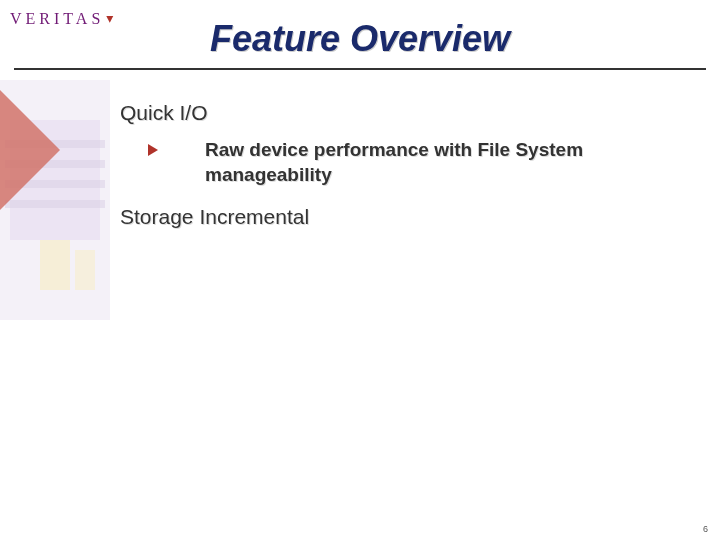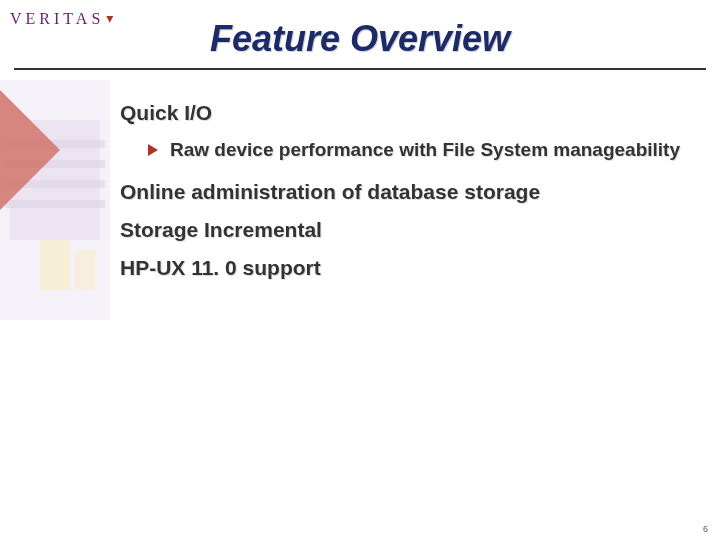"Quick I/O" .point { font-weight: bold -> normal }
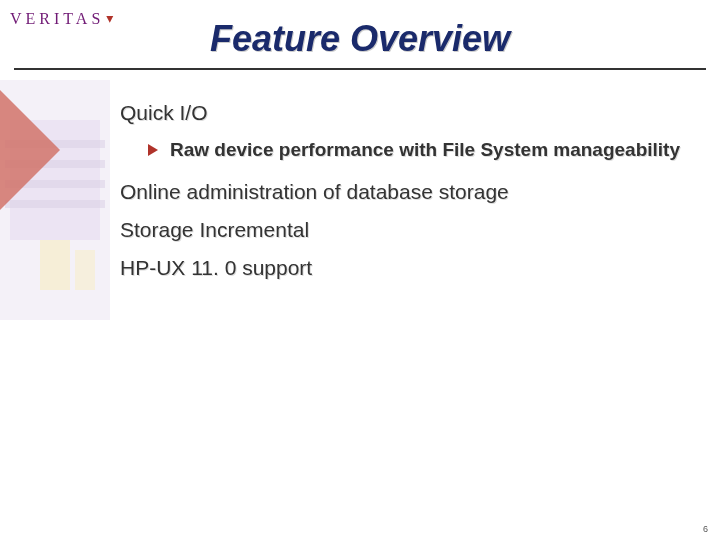"Raw device performance with File" .subpoint { gap: none -> 35px }
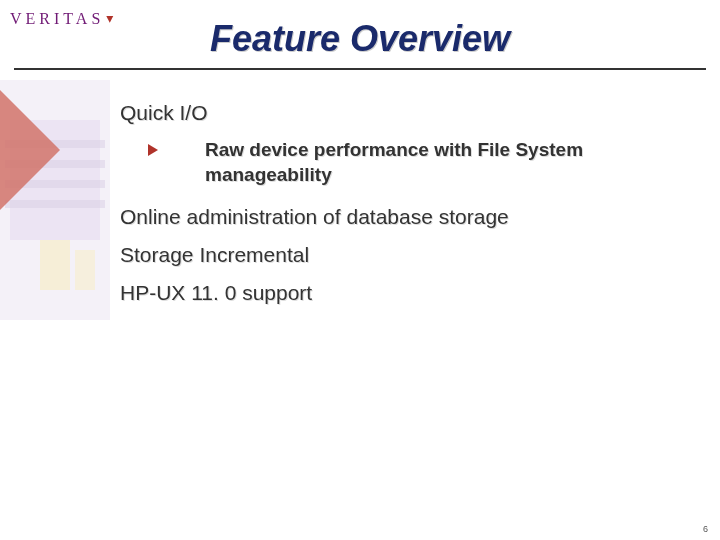"Online administration of database" div.point { html: <div>Online administration of database storage</div> -> none }
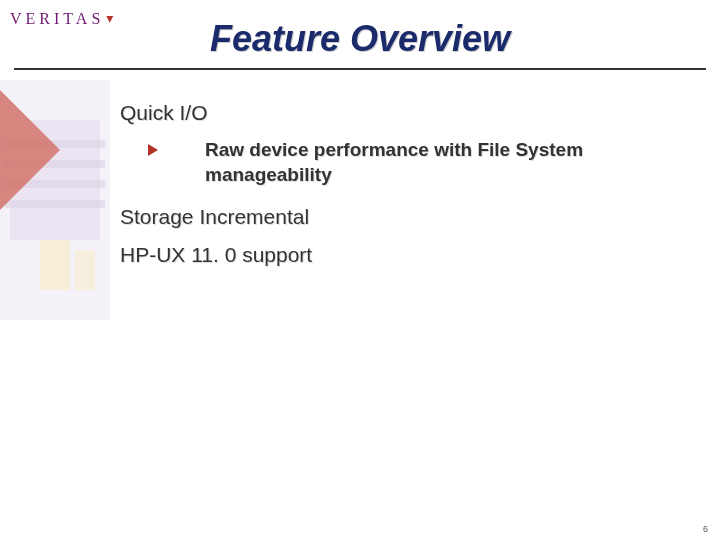"HP-UX 11. 0 support" div.point { html: <div>HP-UX 11. 0 support</div> -> none }
